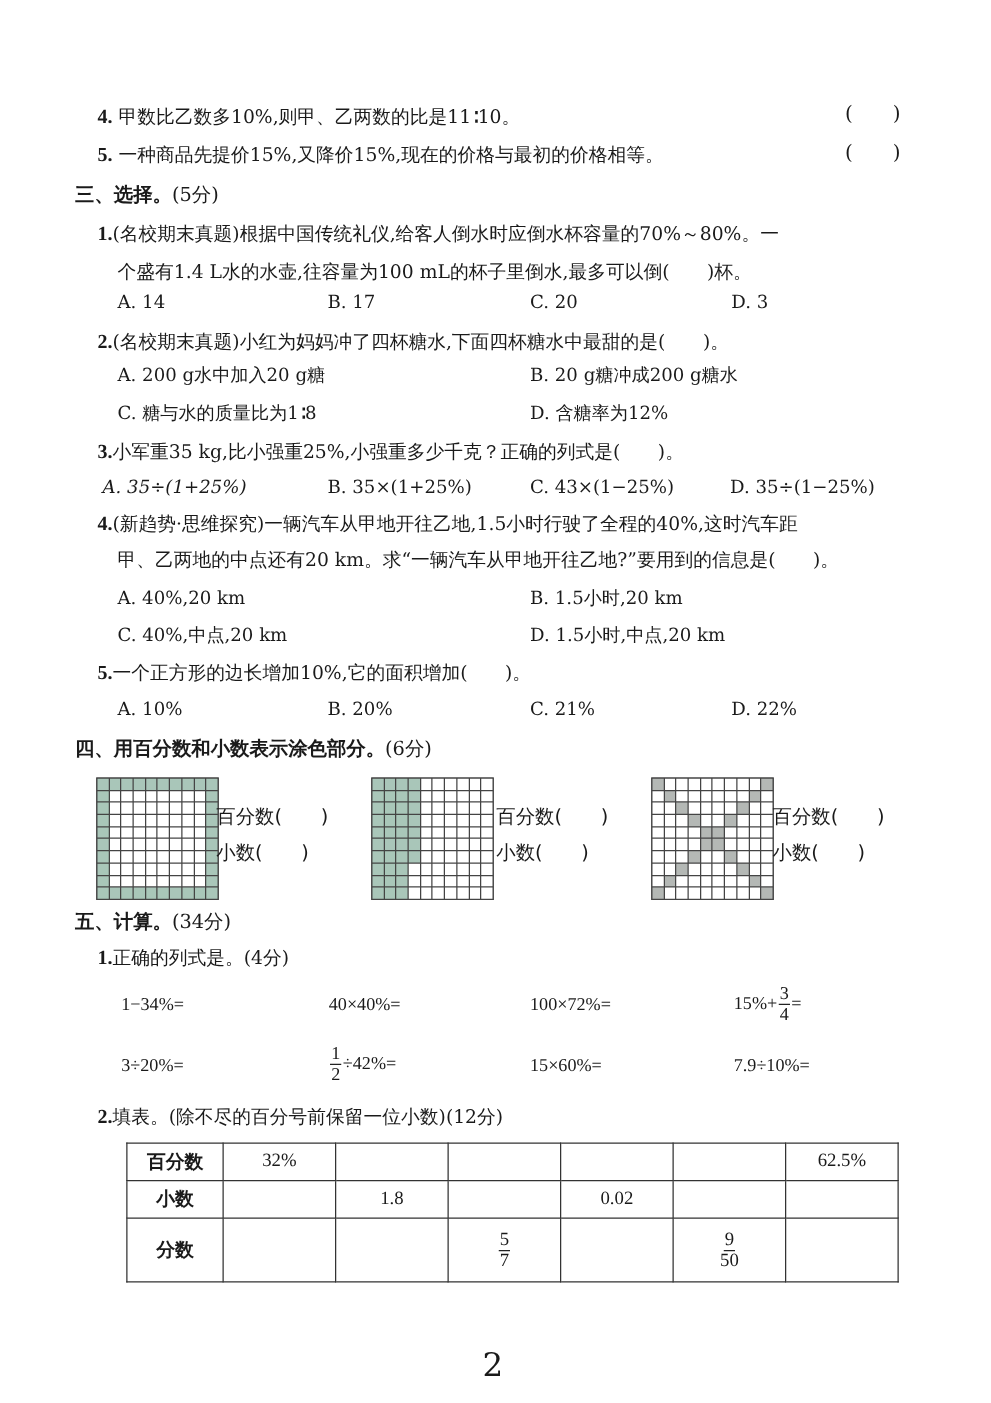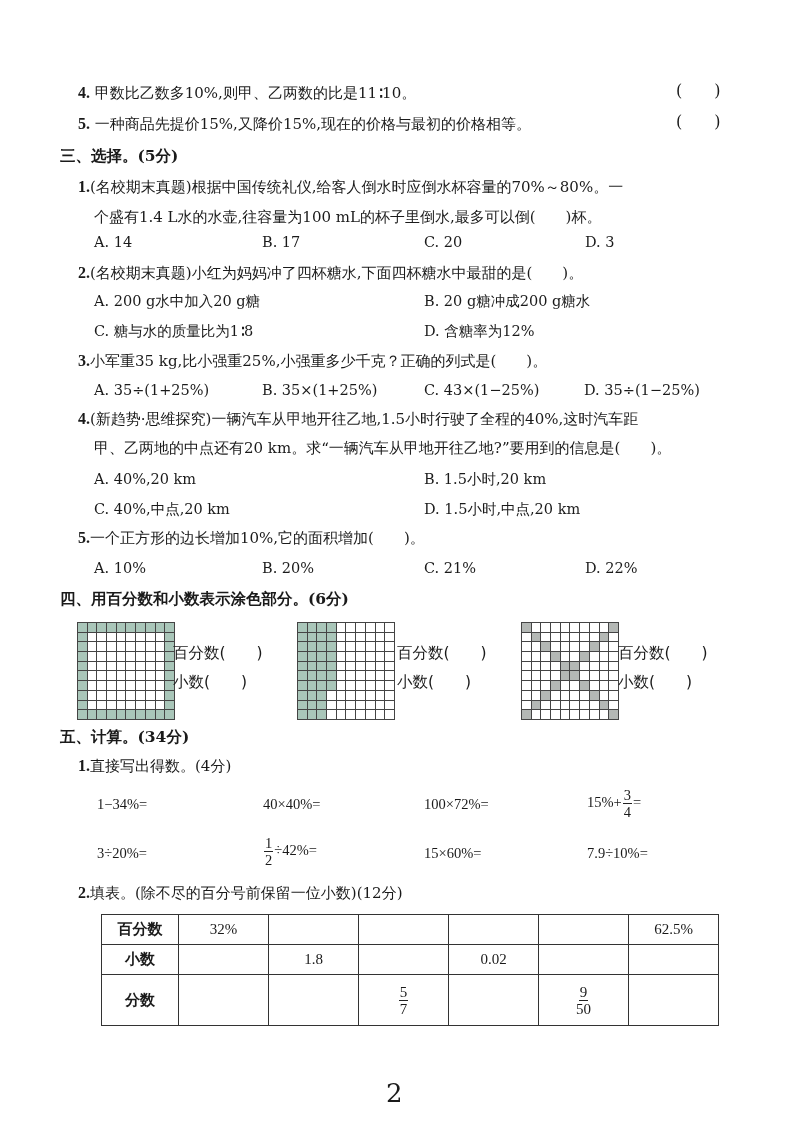"(5分)" .h .pts { font-weight: bold -> normal }
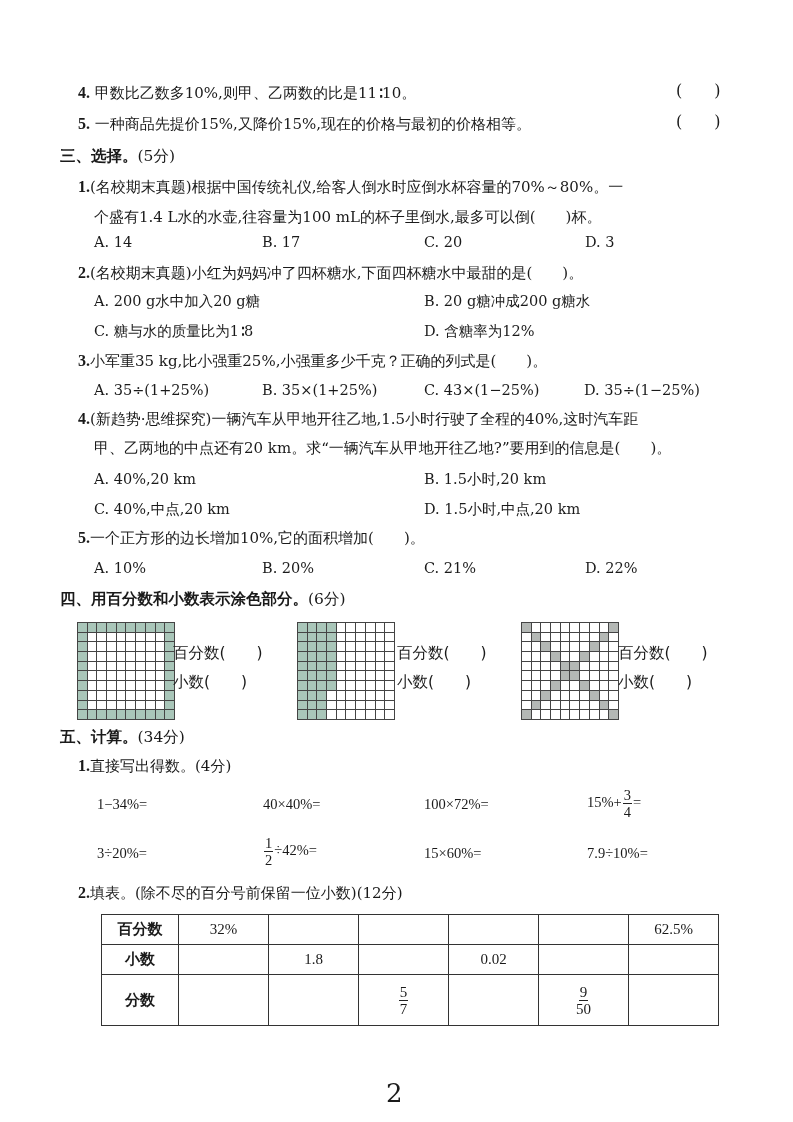"A. 35÷(1+25%)" div.abs { font-style: none -> italic; left: 94px -> 82px }
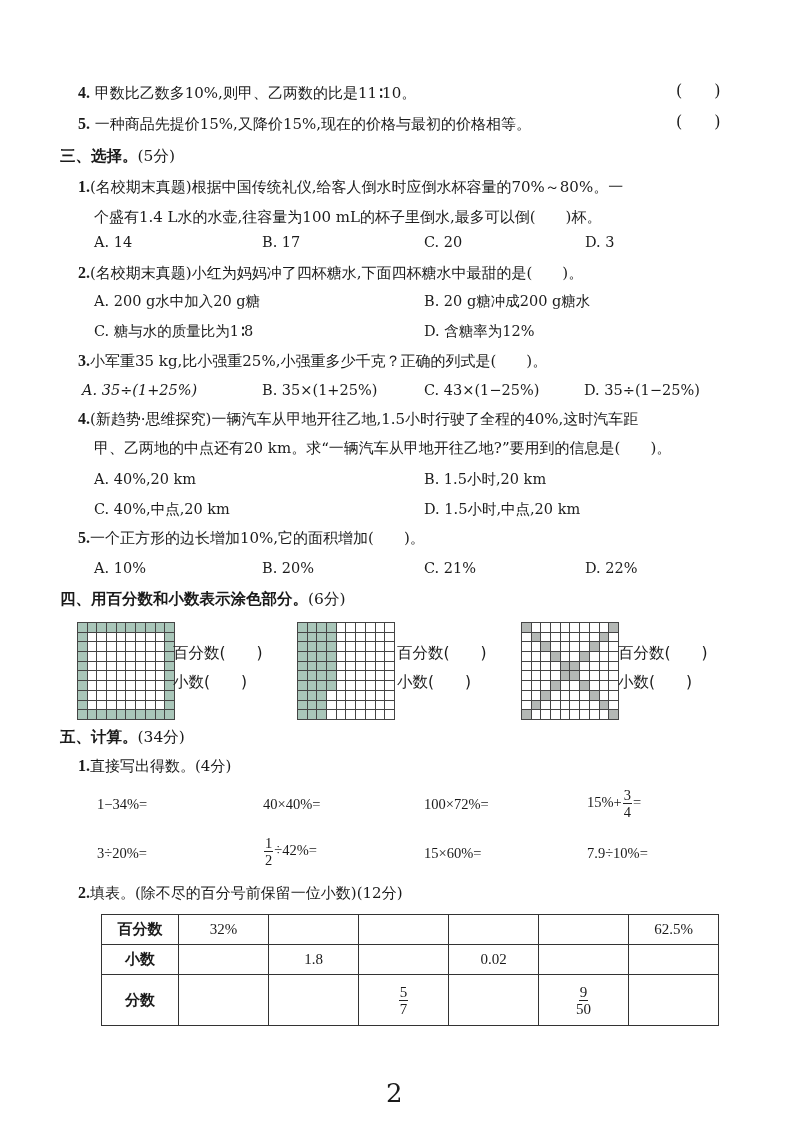"直接写出得数。" span { text: 直接写出得数 -> 正确的列式是 }
